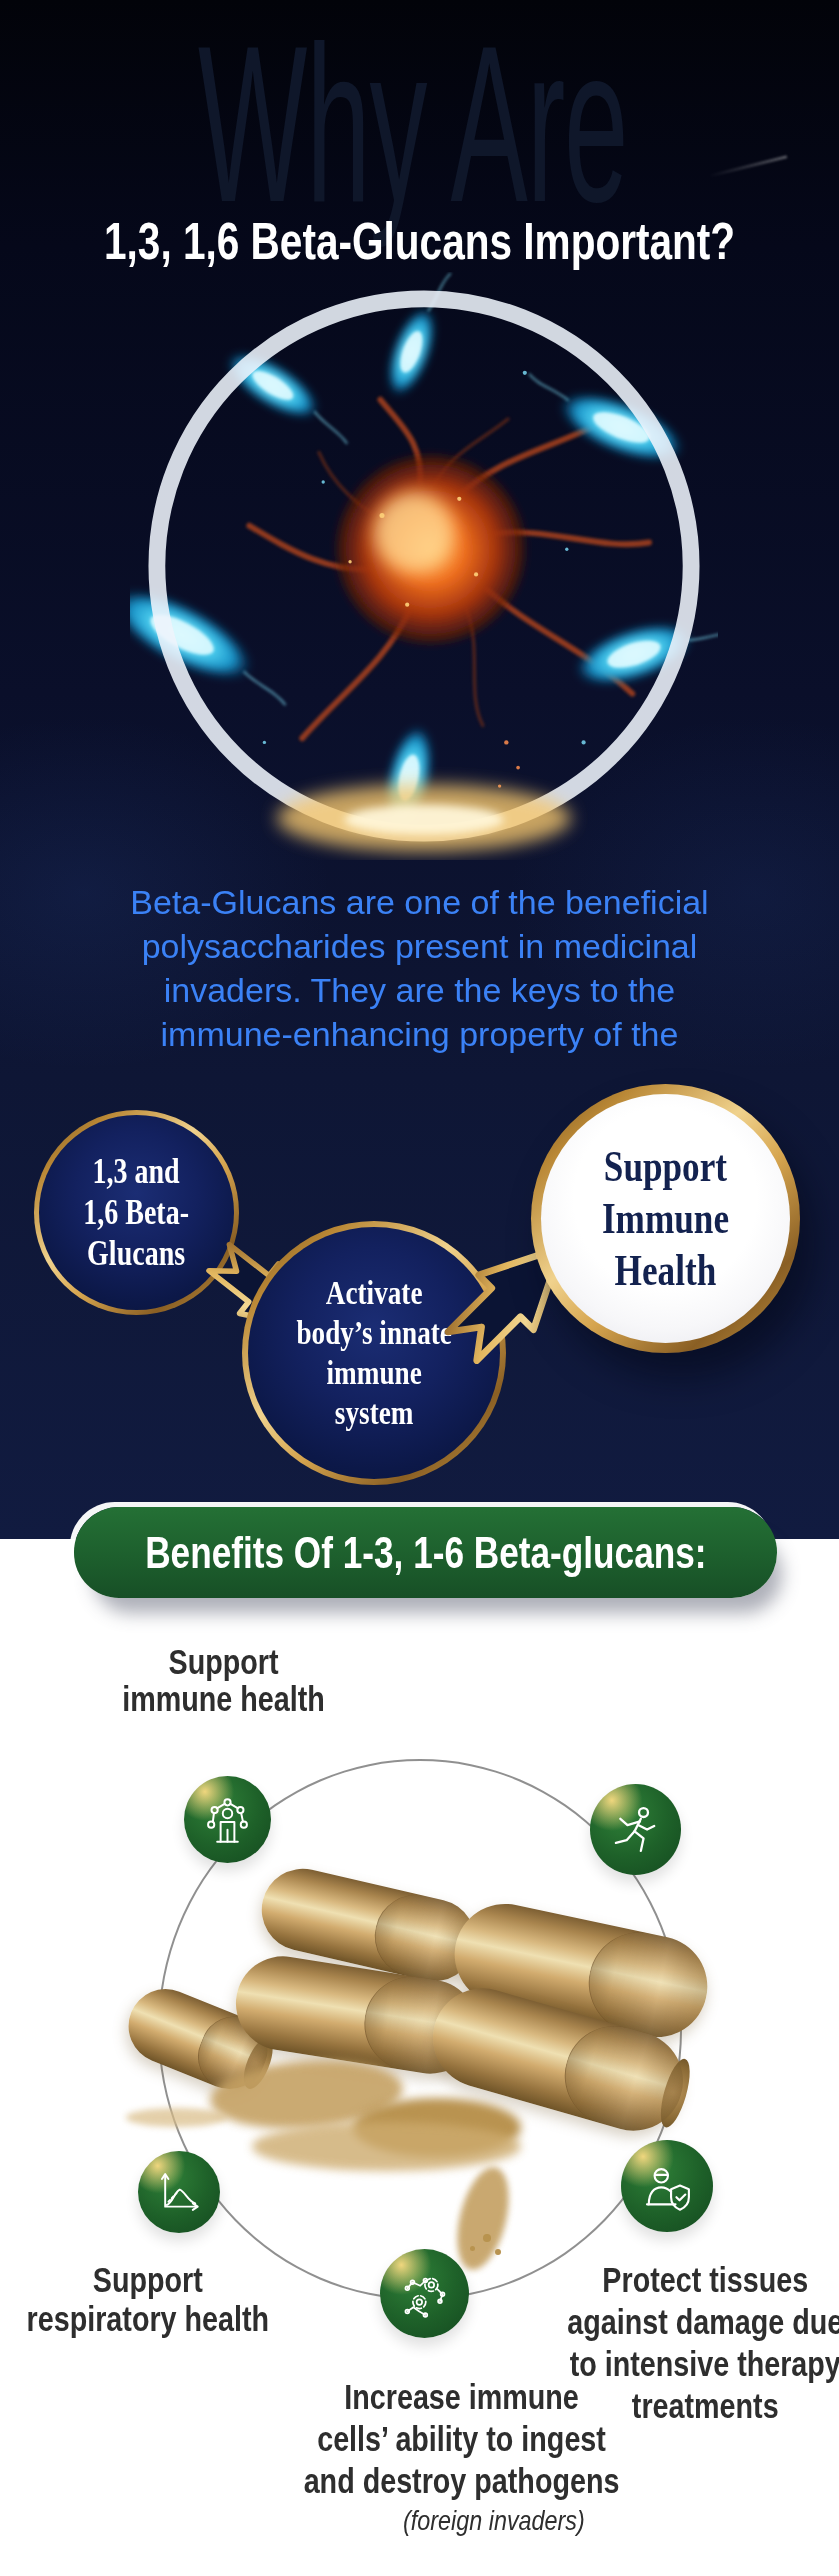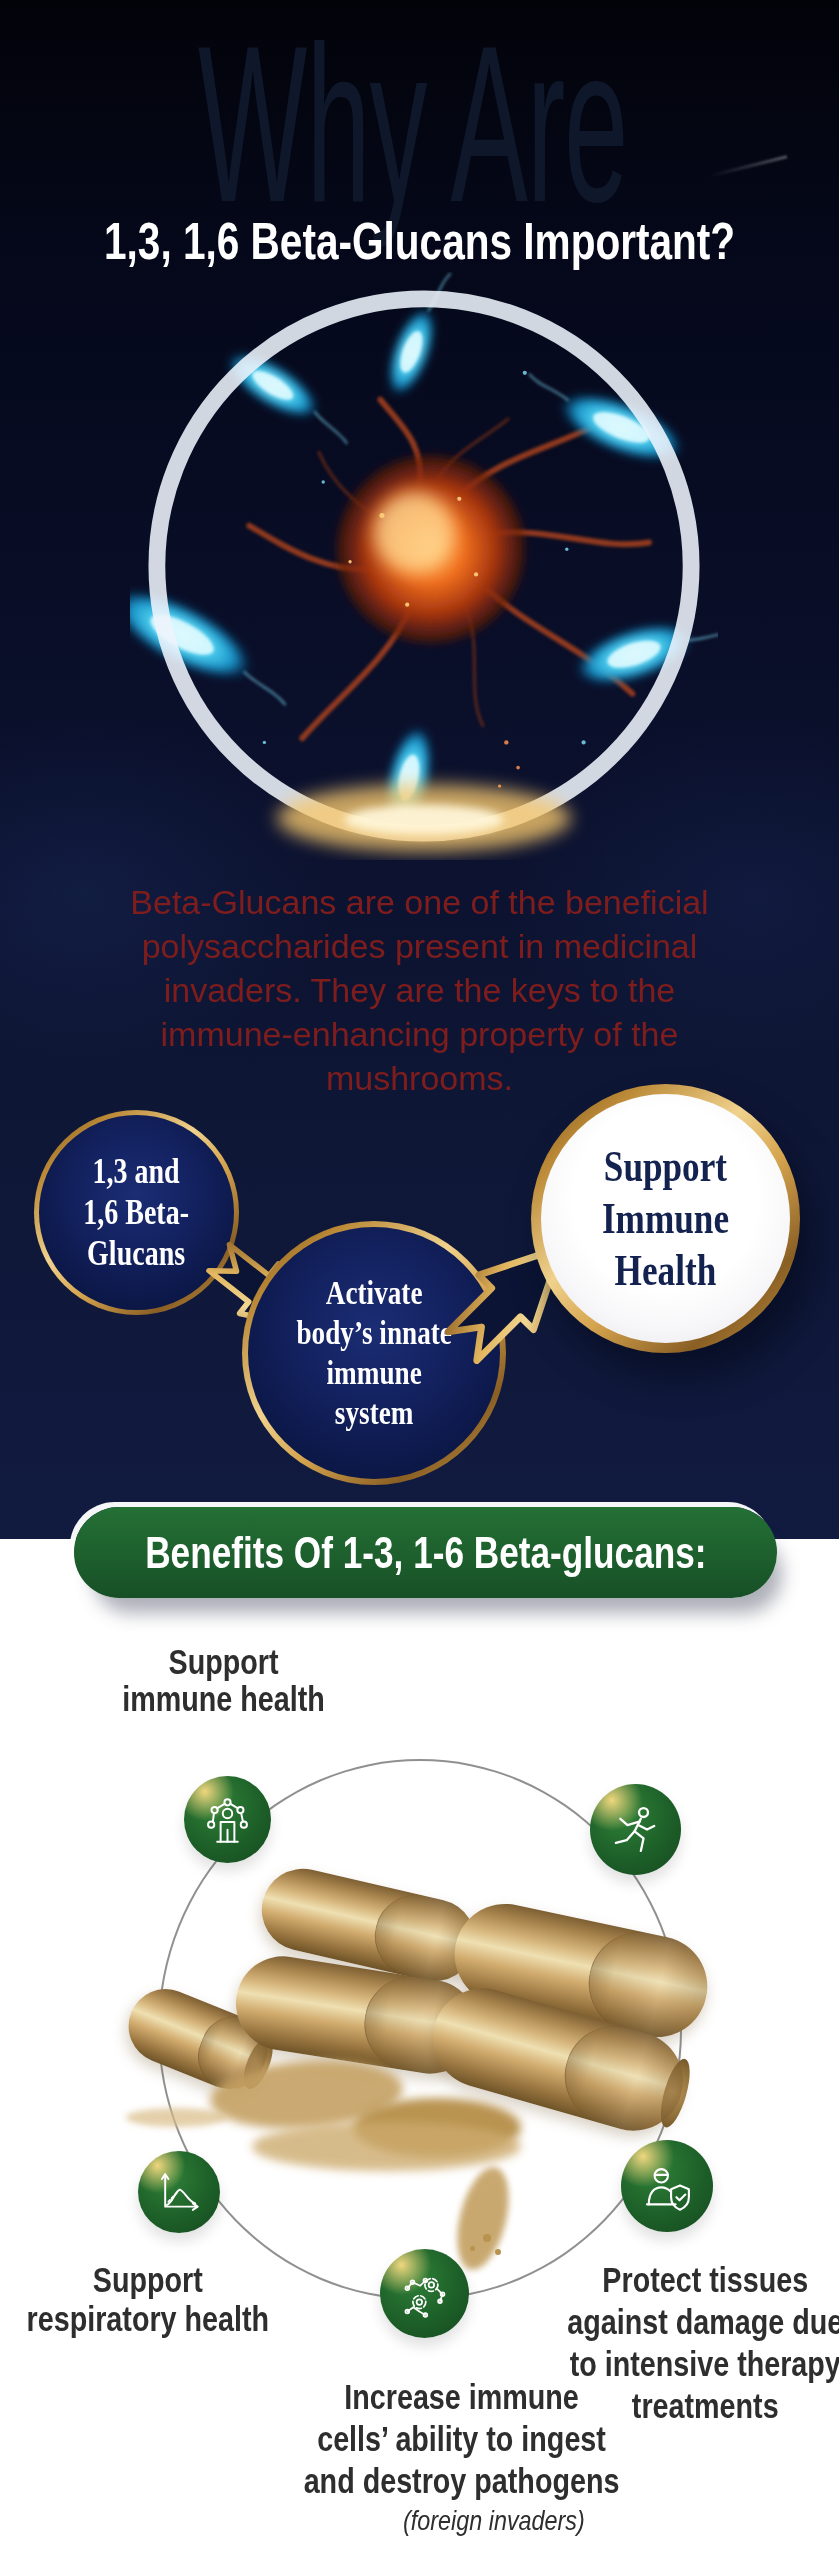"Beta-Glucans are one of the" .intro { color: #7f1d1d -> #3b82f6 }
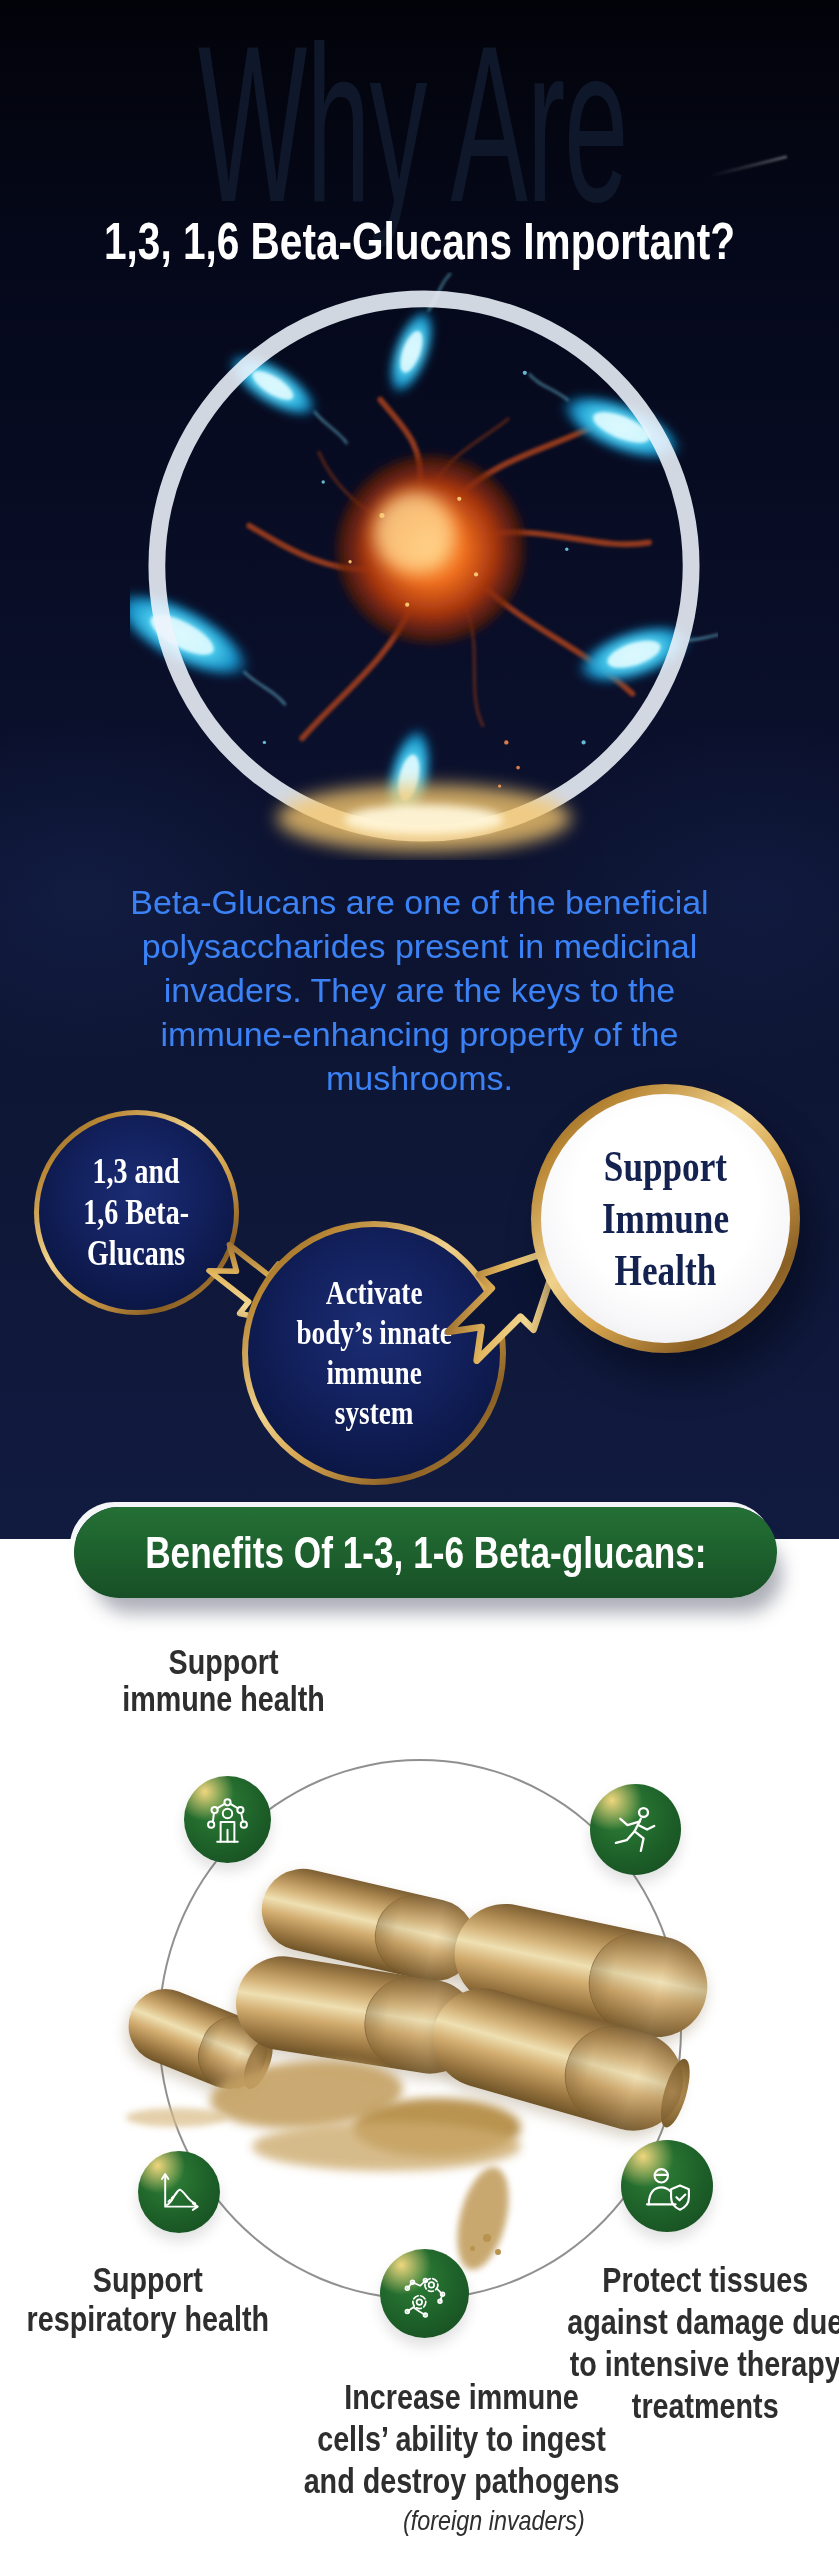"mushrooms." span { html: <span>mushrooms.</span> -> none }
